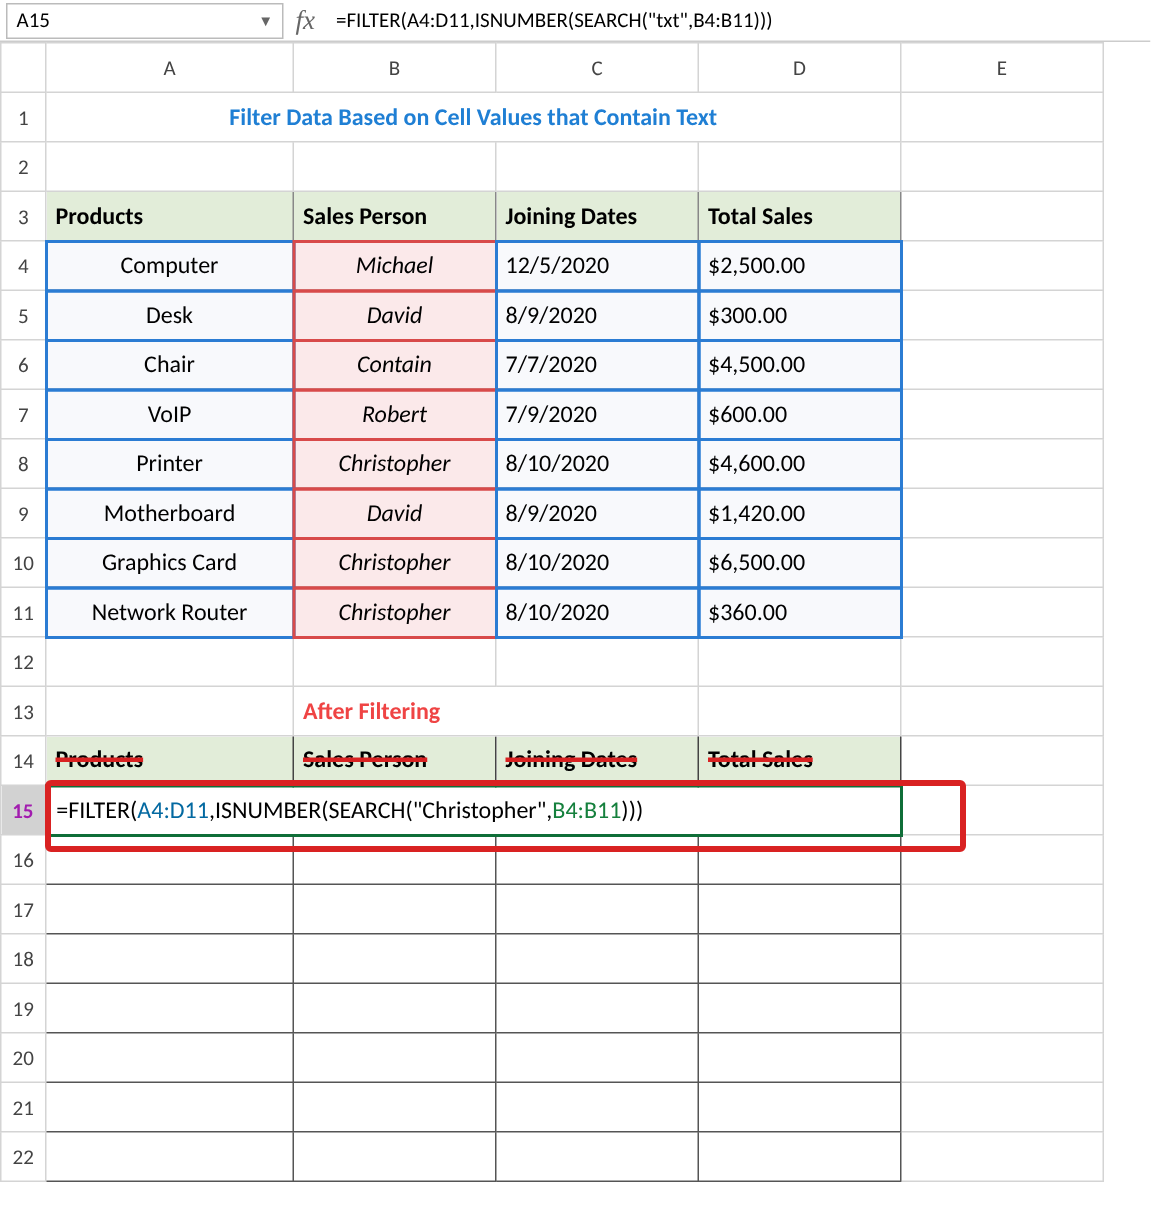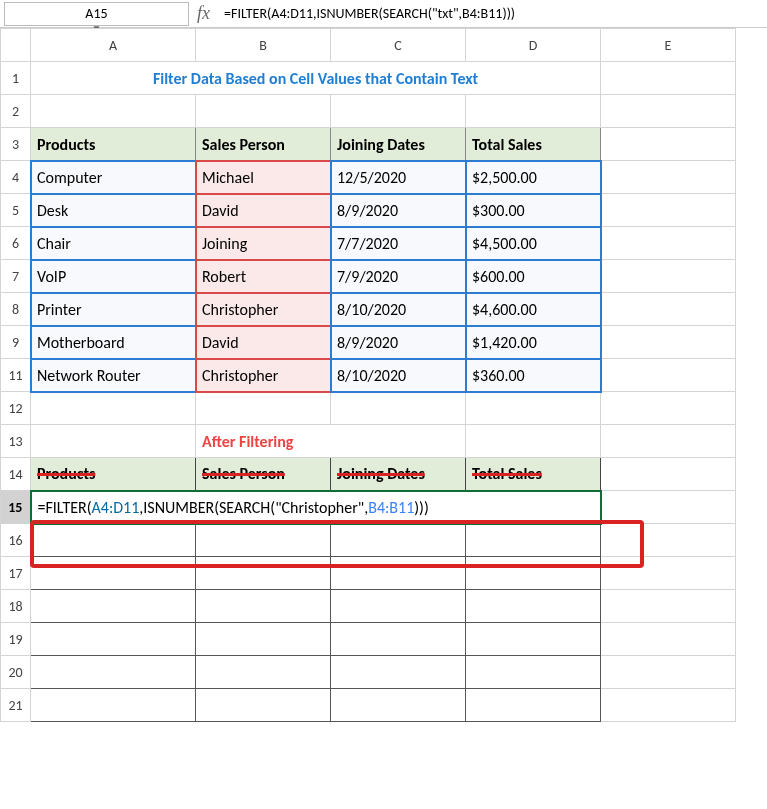"A15" .namebox { flex-direction: column -> none }
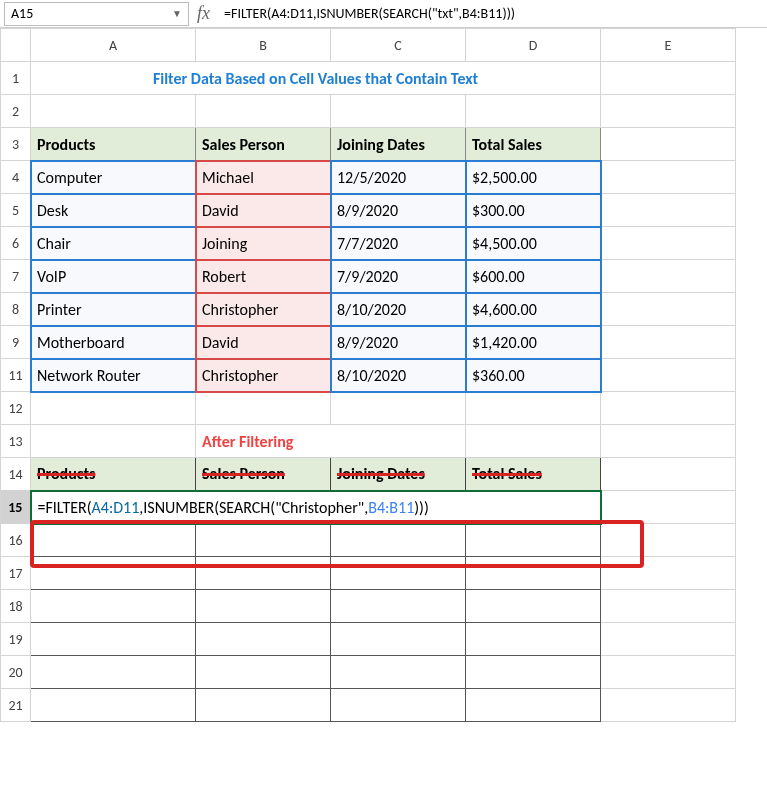"Computer" .data-cell { text-align: none -> center }
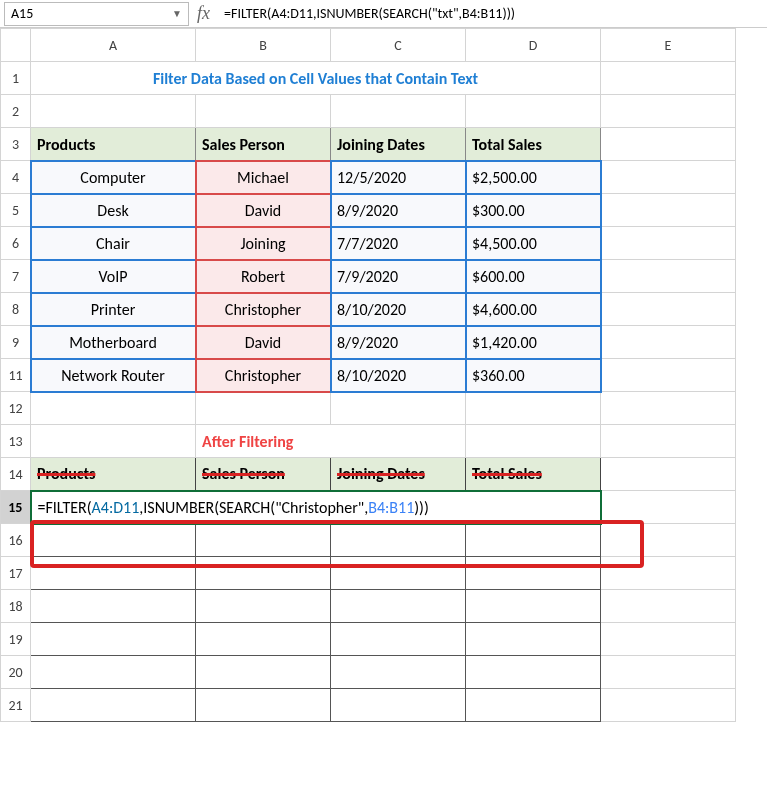"Michael" .sel-red { font-style: none -> italic }
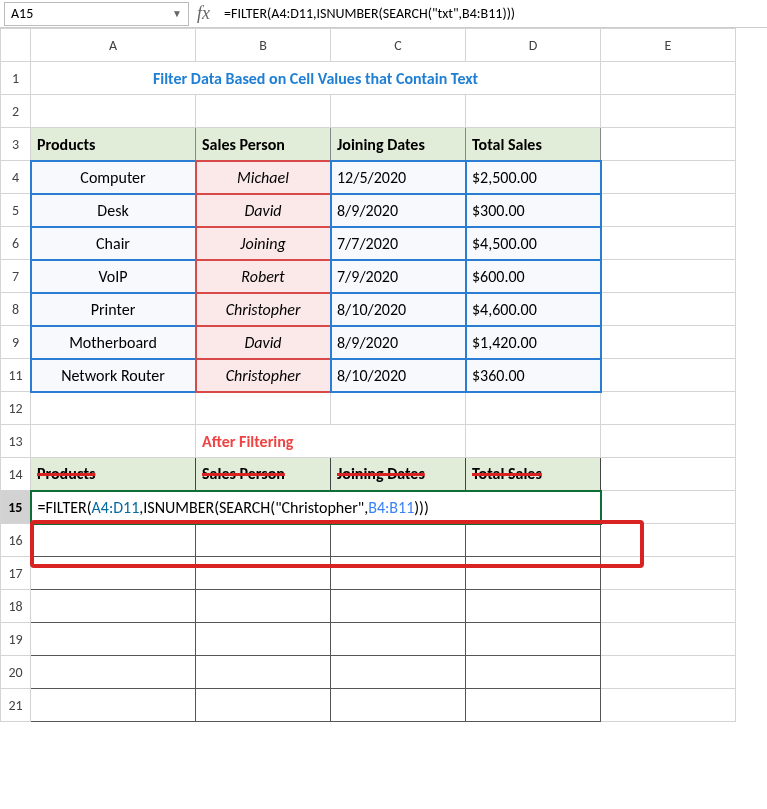"Joining" td.data-cell { text: Joining -> Contain }
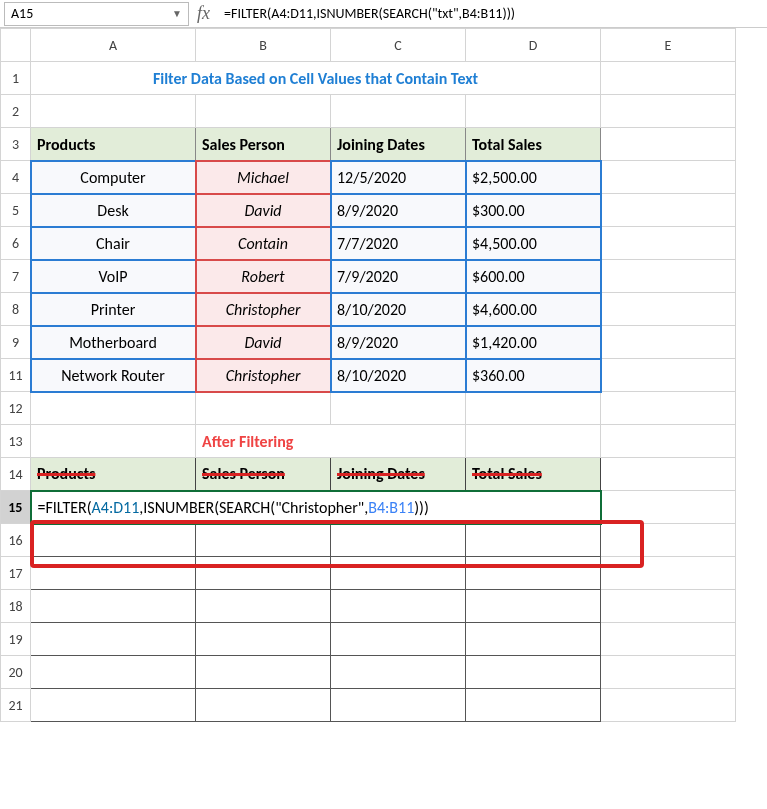"10" tr { html: none -> <tr> <th>10</th> <td>Graphics Card</td> <td>Christopher</td> <td>8/10/2020</td> <td>$6,500.00</td> <td></td> </tr> }
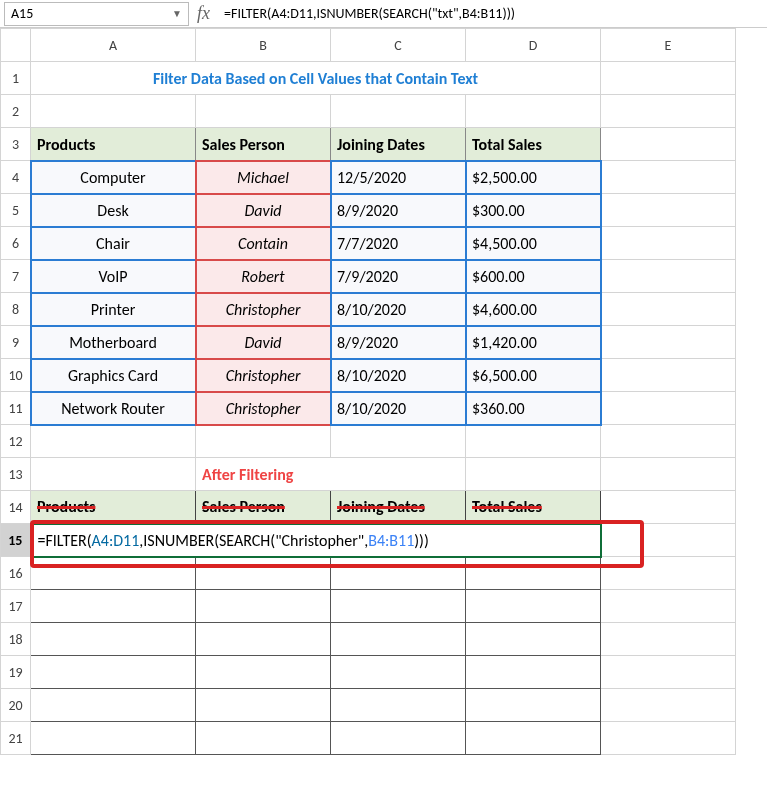"15" table.grid th.row-h.active { color: #000000 -> #a21caf }
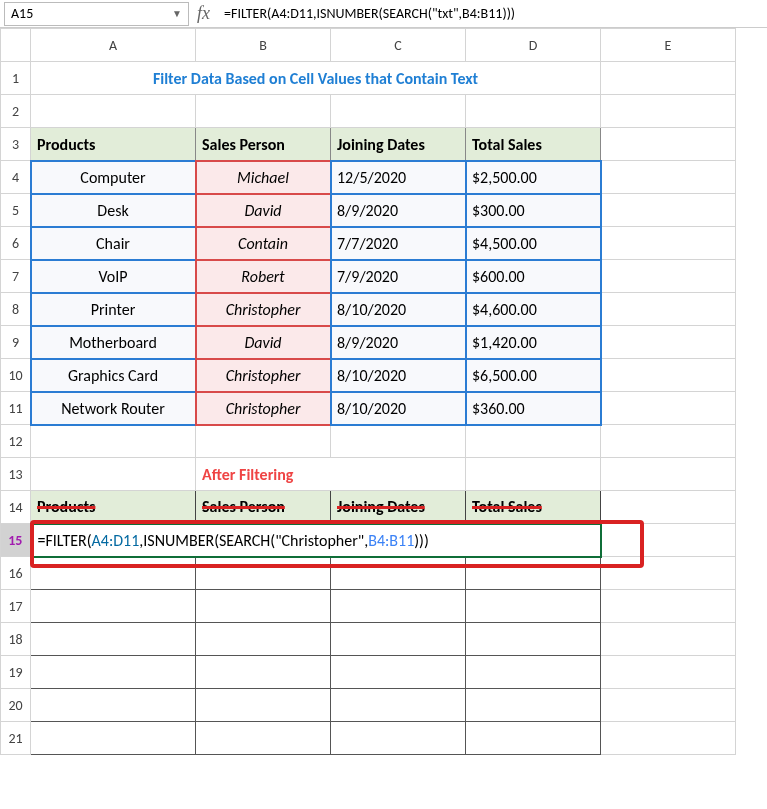"B4:B11" .formula-red { color: #3b82f6 -> #15803d }
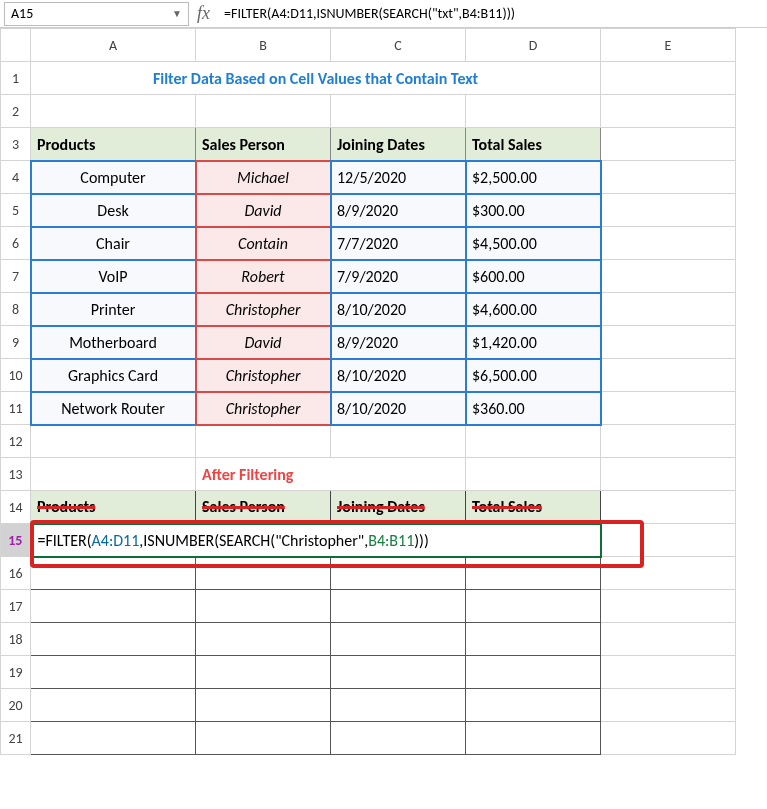"22" tr { html: none -> <tr> <th>22</th> <td></td> <td></td> <td></td> <td></td> <td></td> </tr> }
